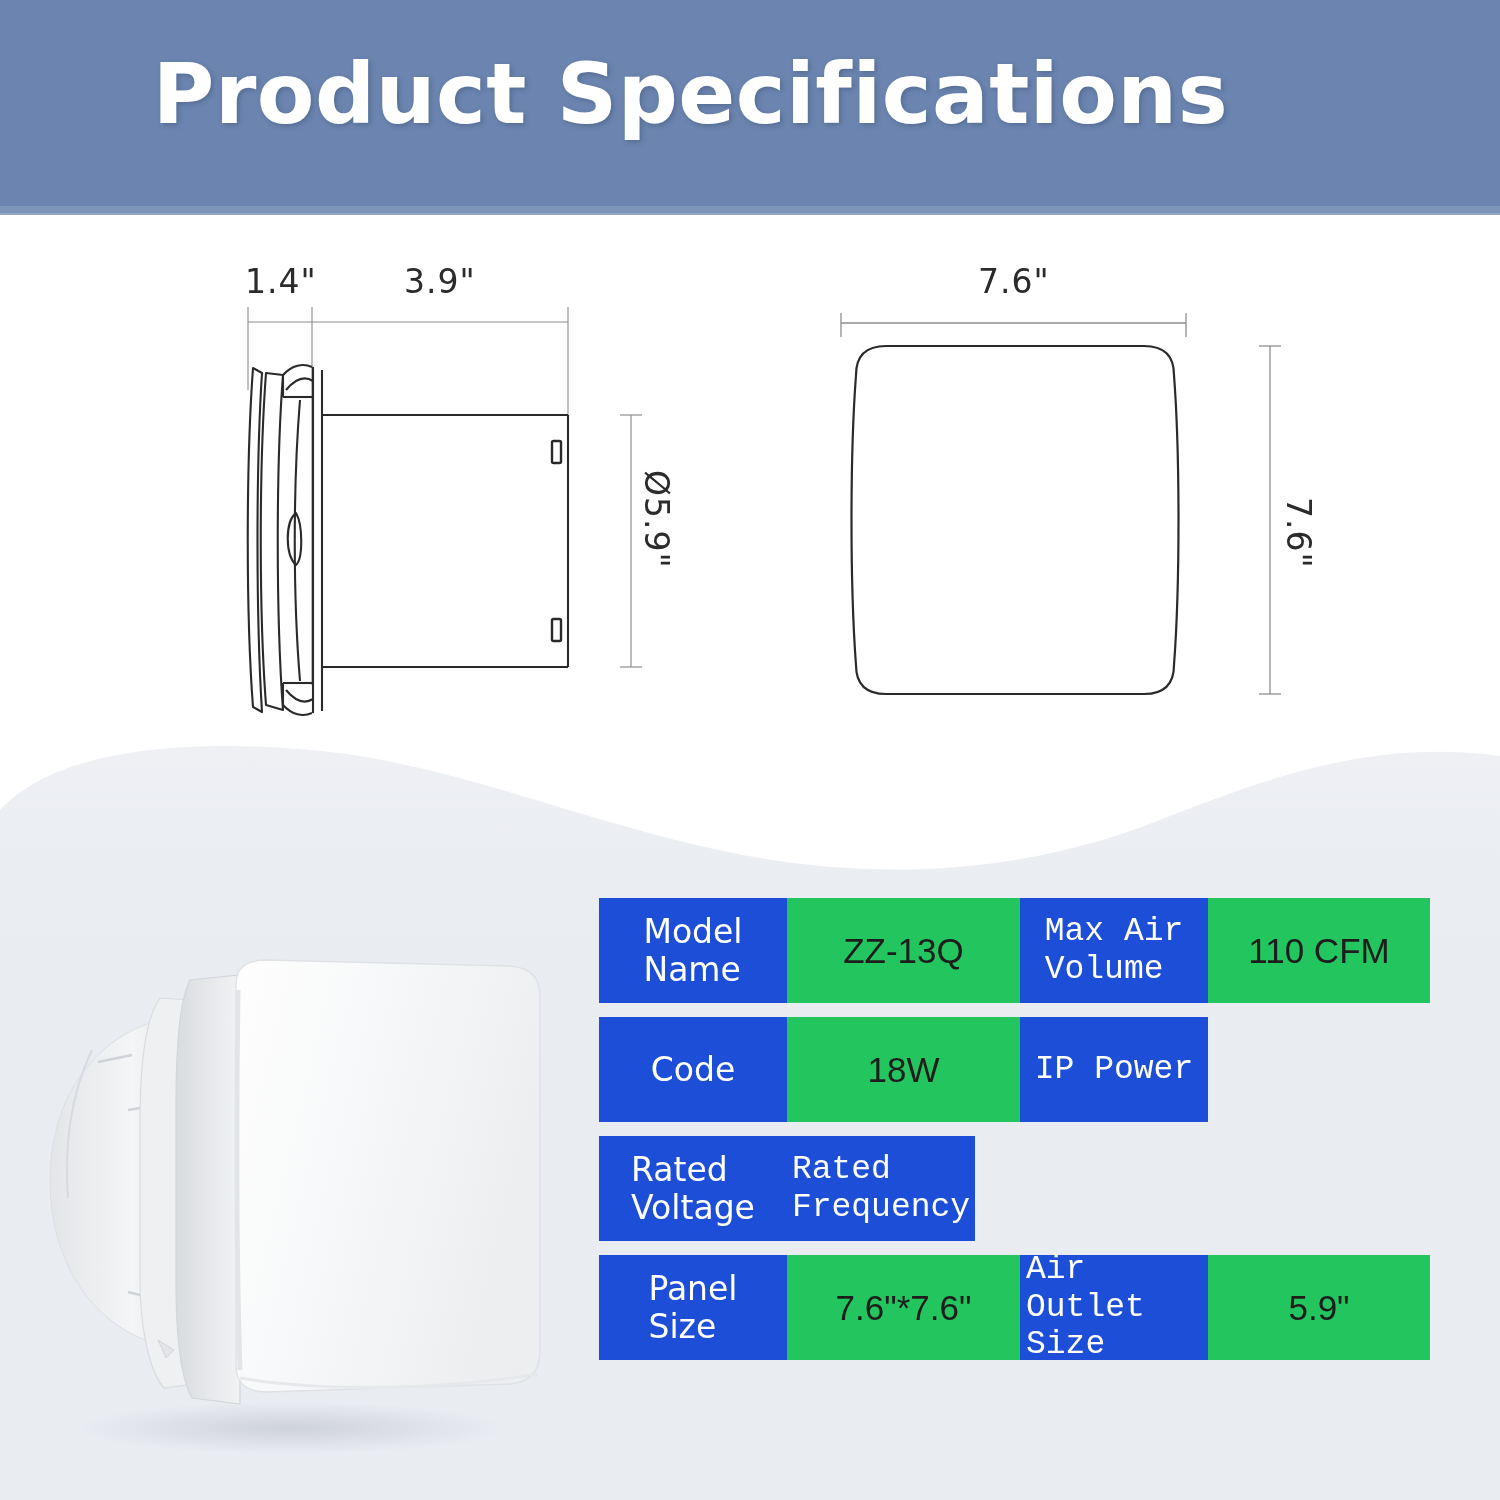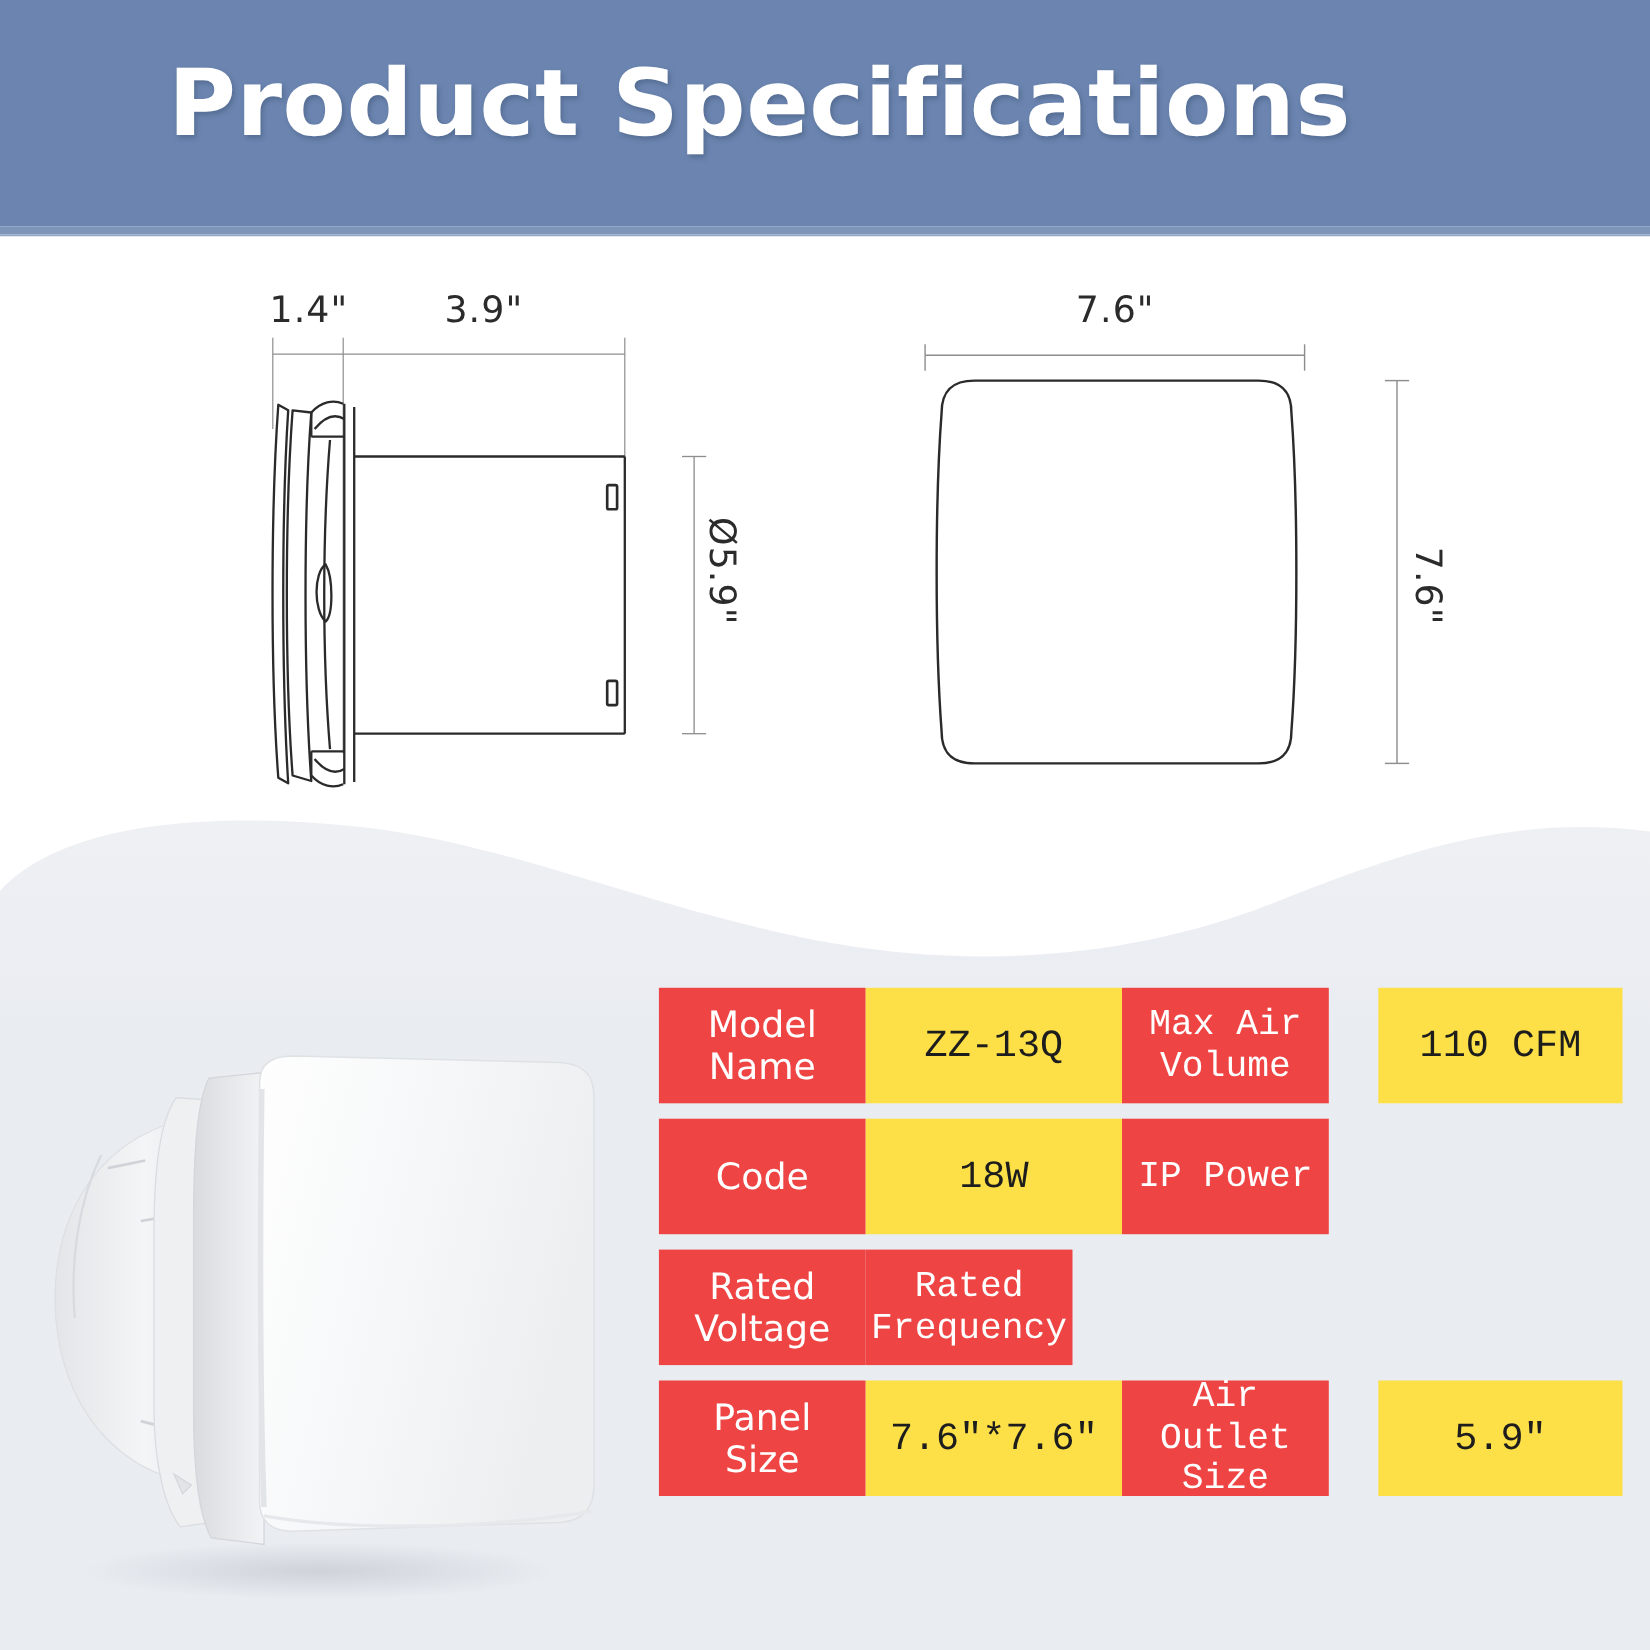"Model" .spec-key { background: #ef4444 -> #1d4ed8; text-align: center -> left }
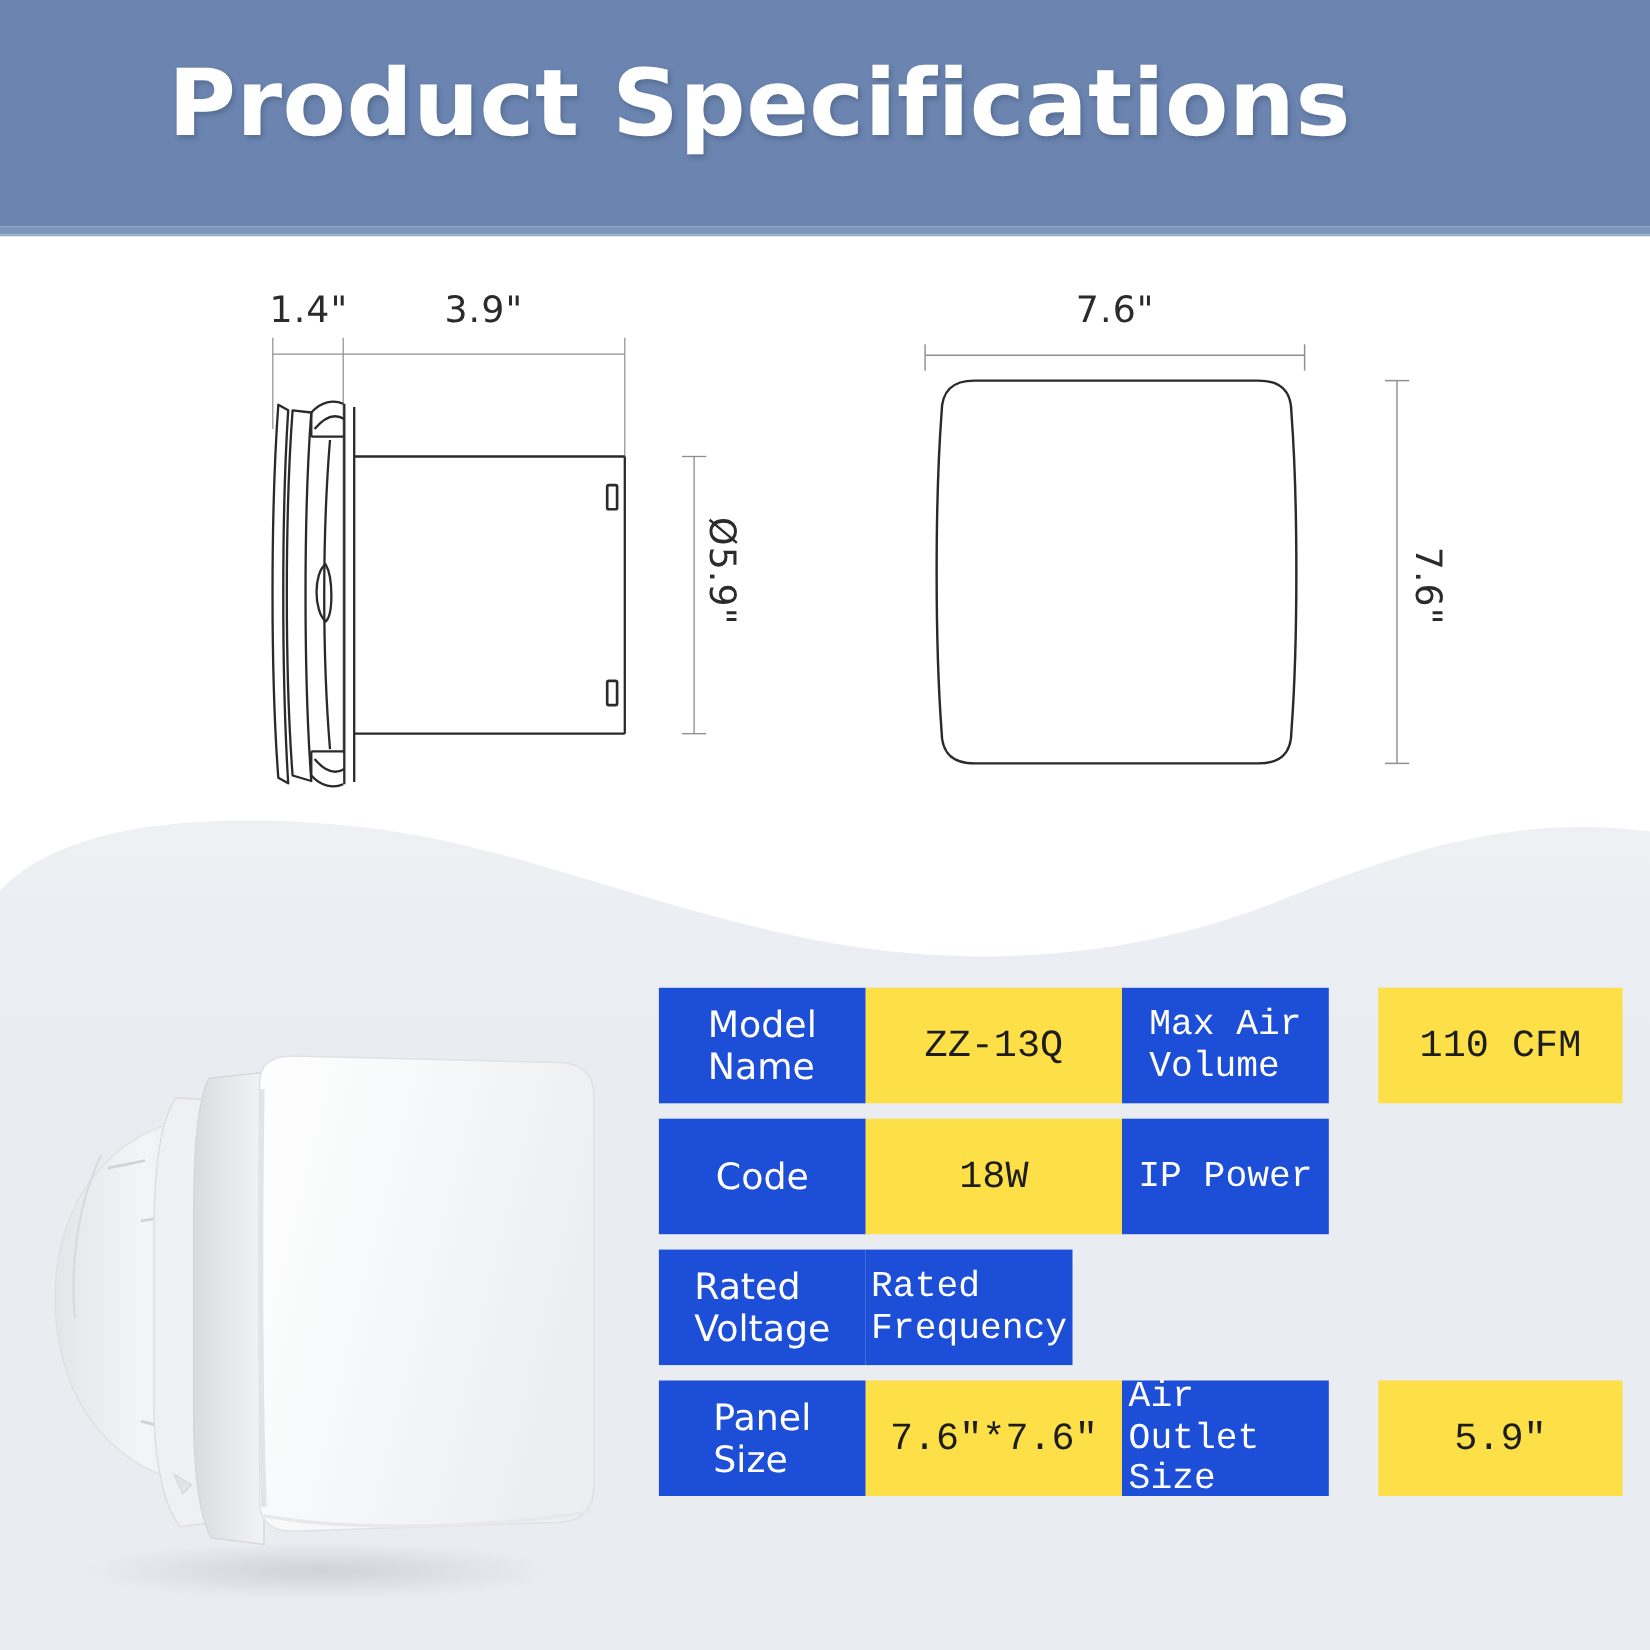"ZZ-13Q" .spec-val { background: #fde047 -> #22c55e; font-family: Liberation Mono, monospace -> Liberation Sans, sans-serif }
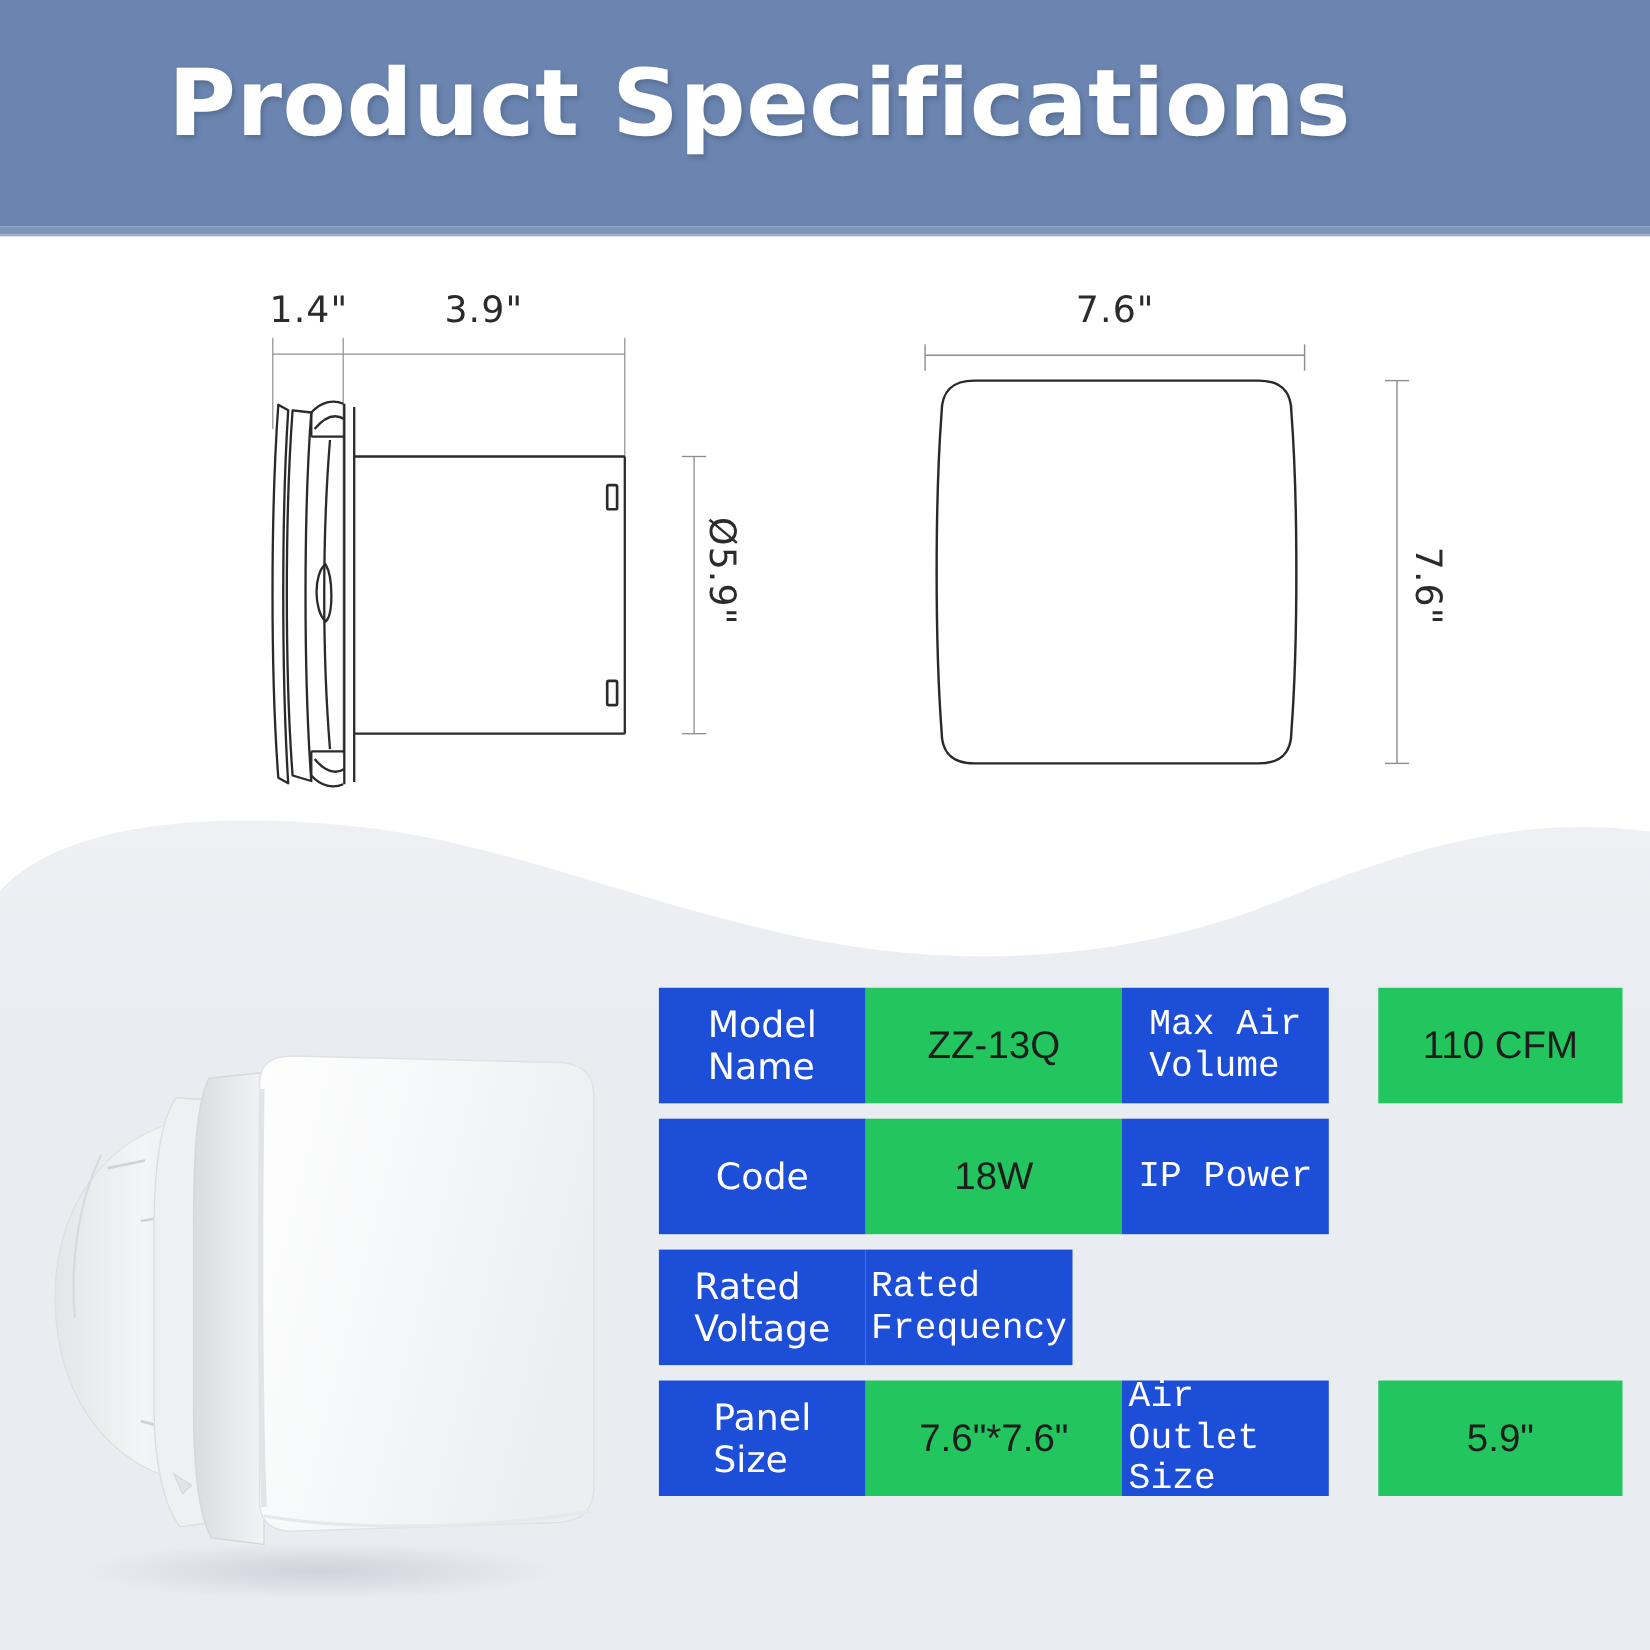"110 CFM" .spec-val.v2 { margin-left: 45px -> none }
